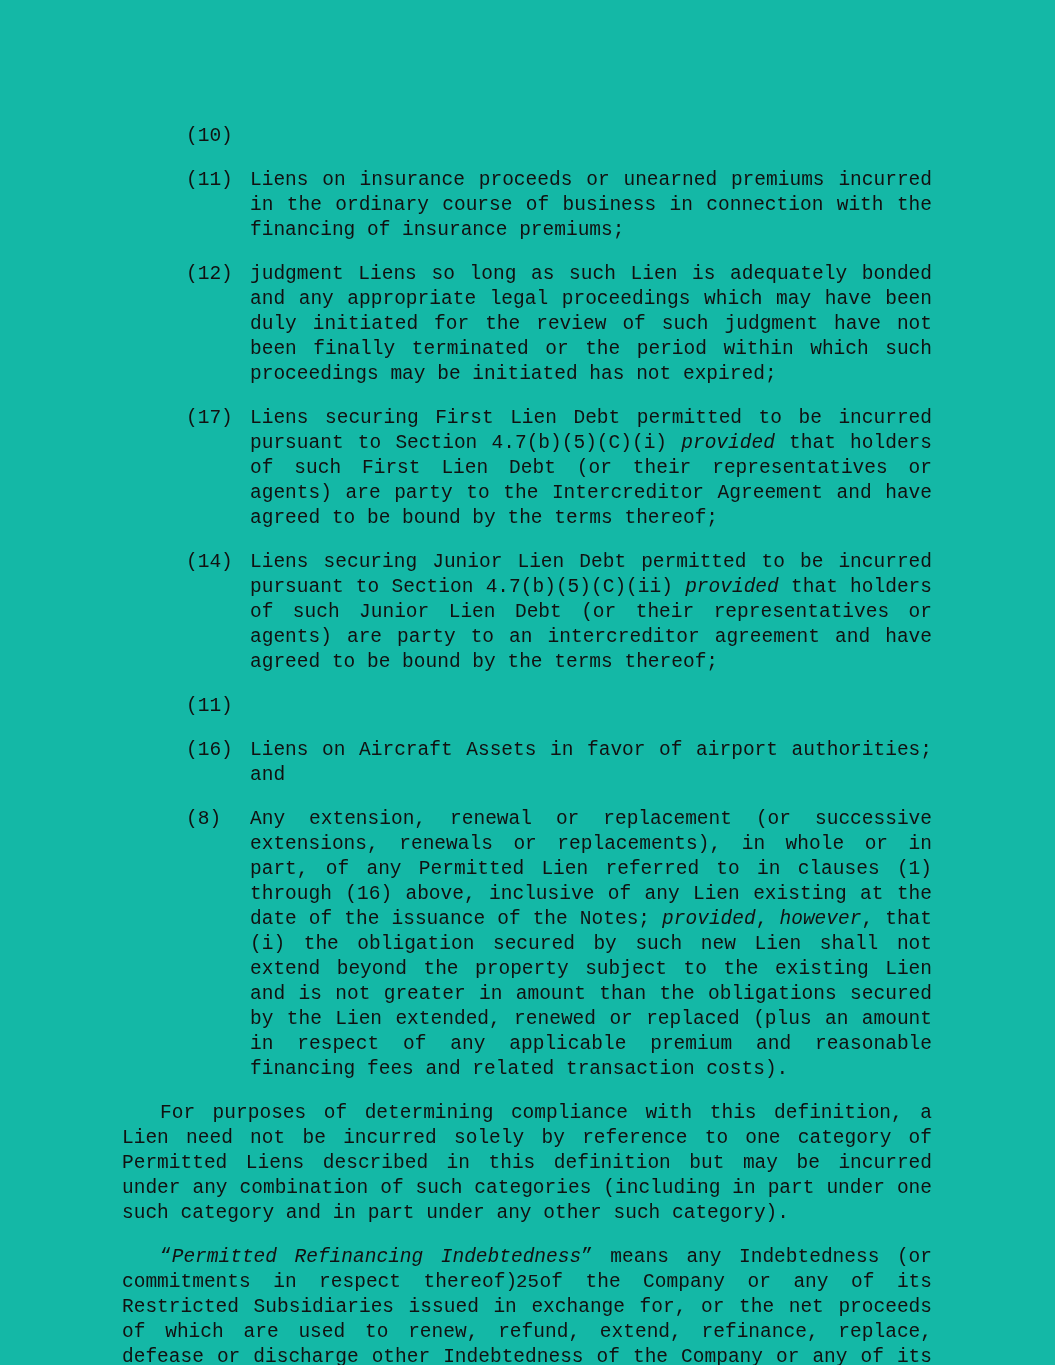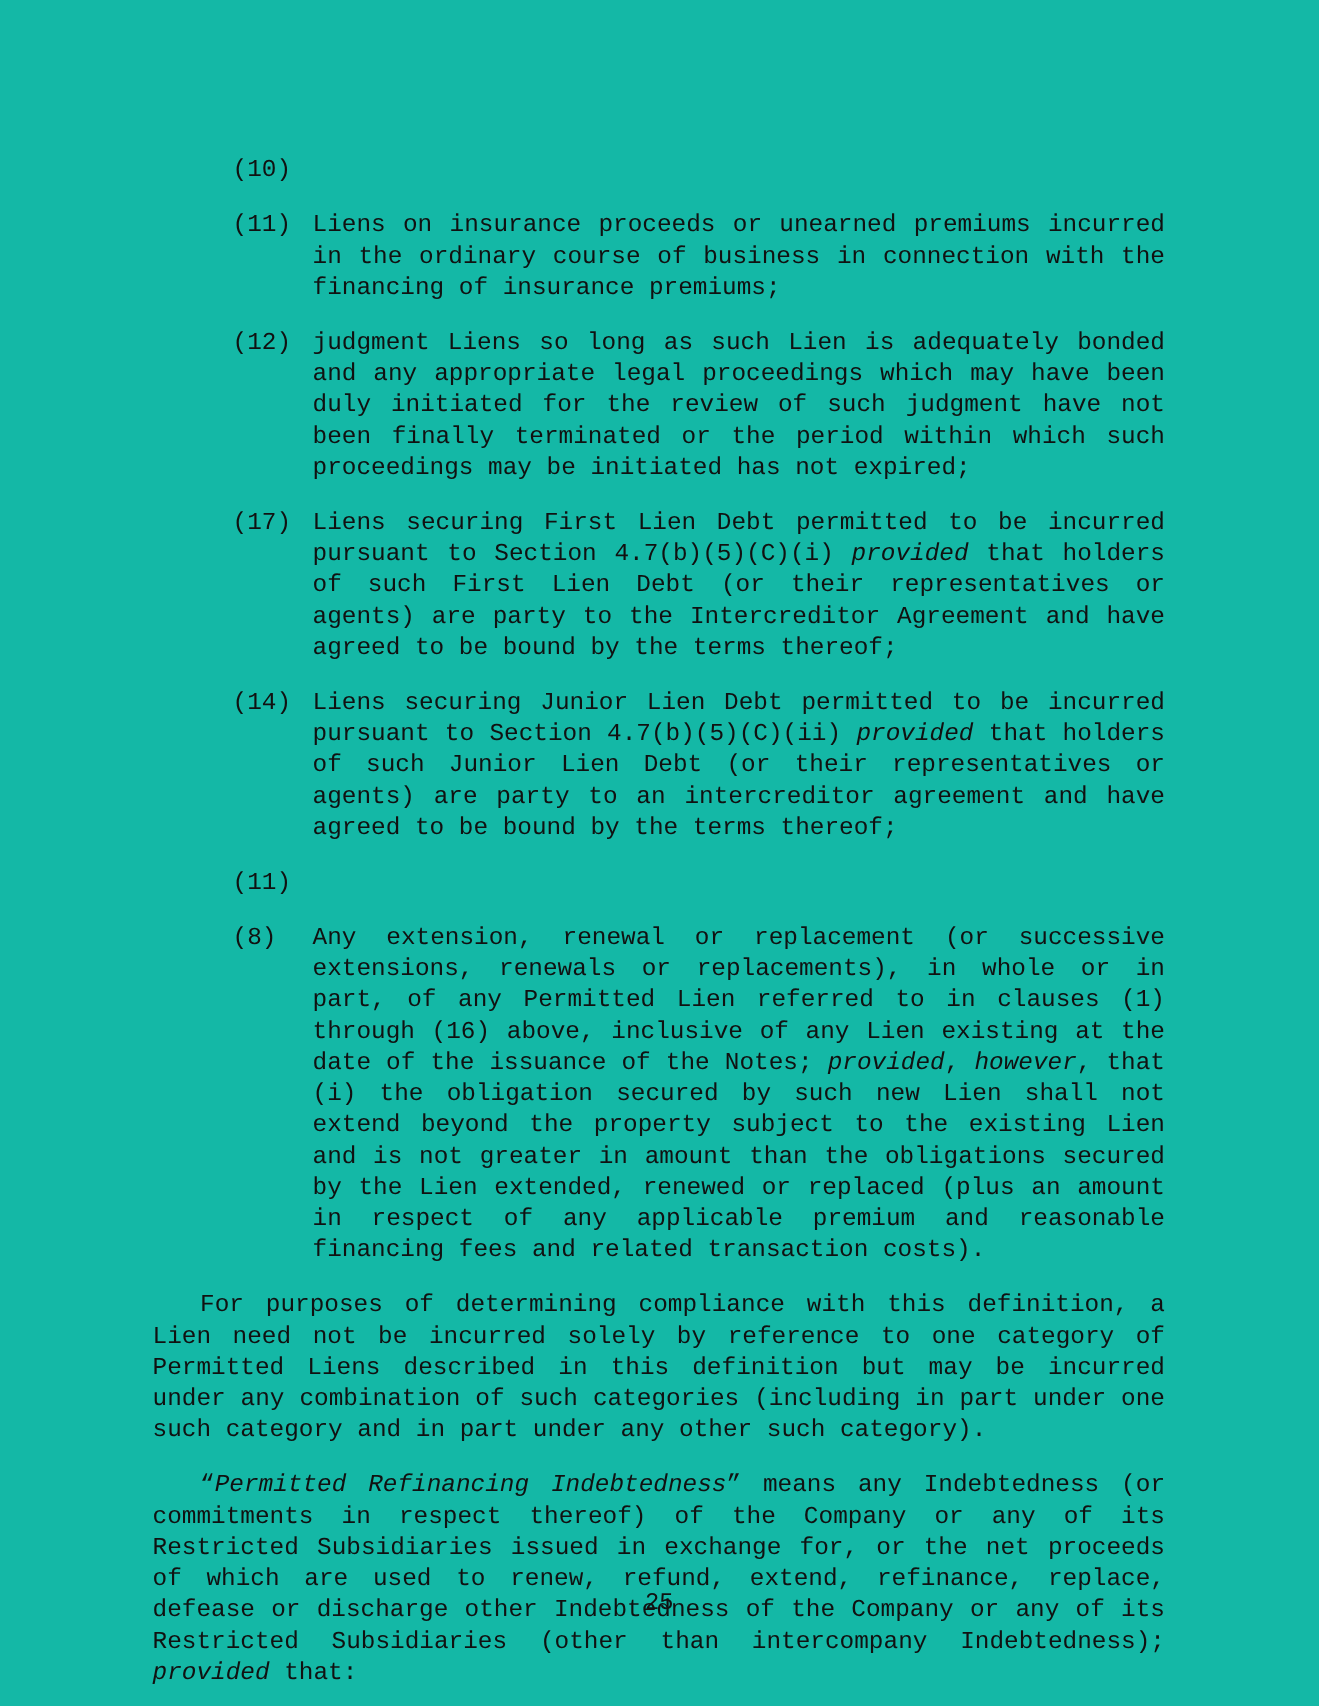"(16)" div.clause { html: none -> <div> <span>(16)</span> <span>Liens on Aircraft Assets in favor of airport authorities; and</span> </div> }
